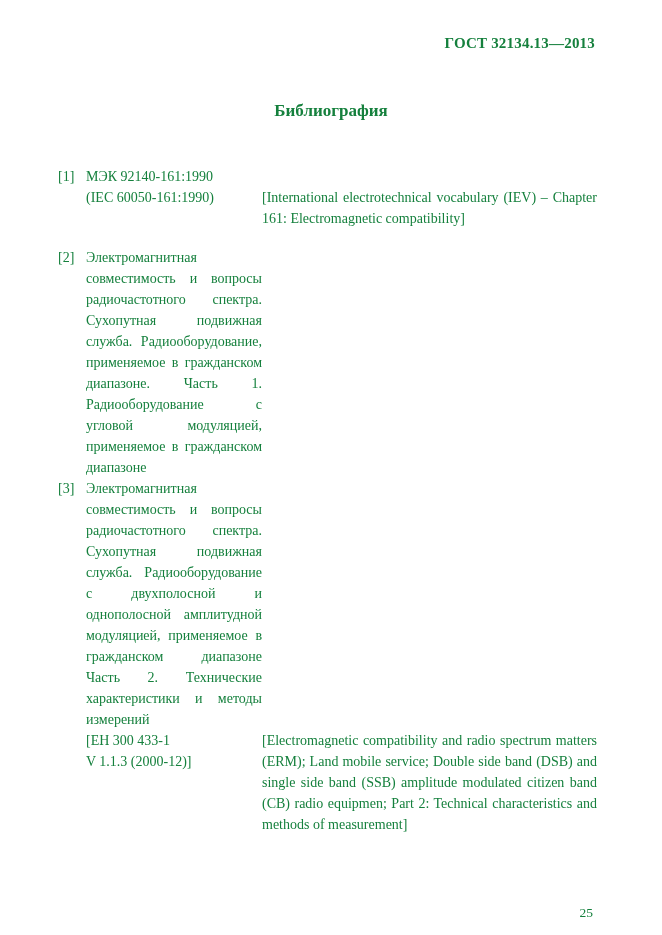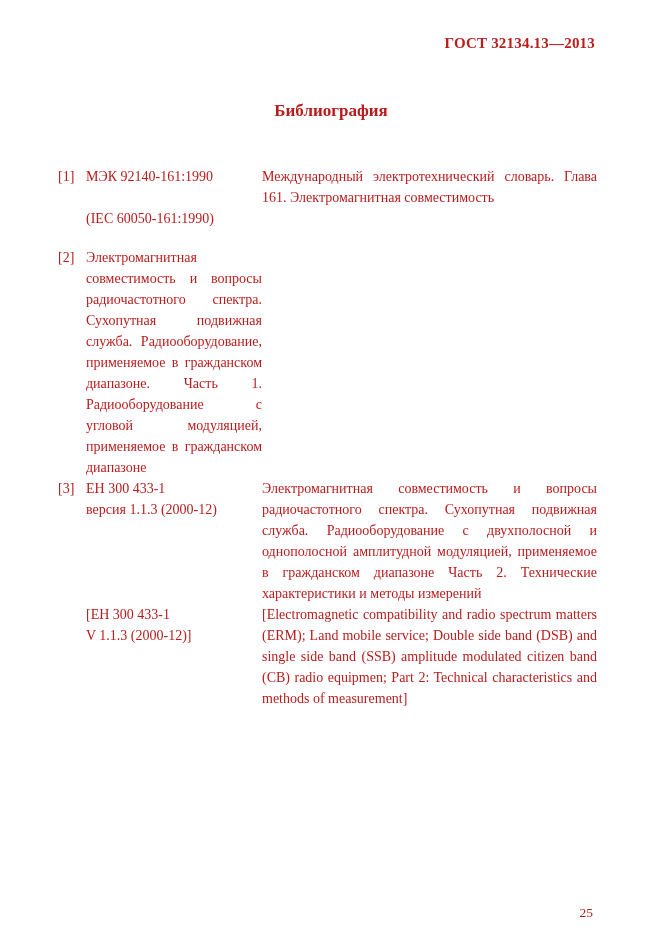"ГОСТ 32134.13—2013" .page { color: #b91c1c -> #15803d }
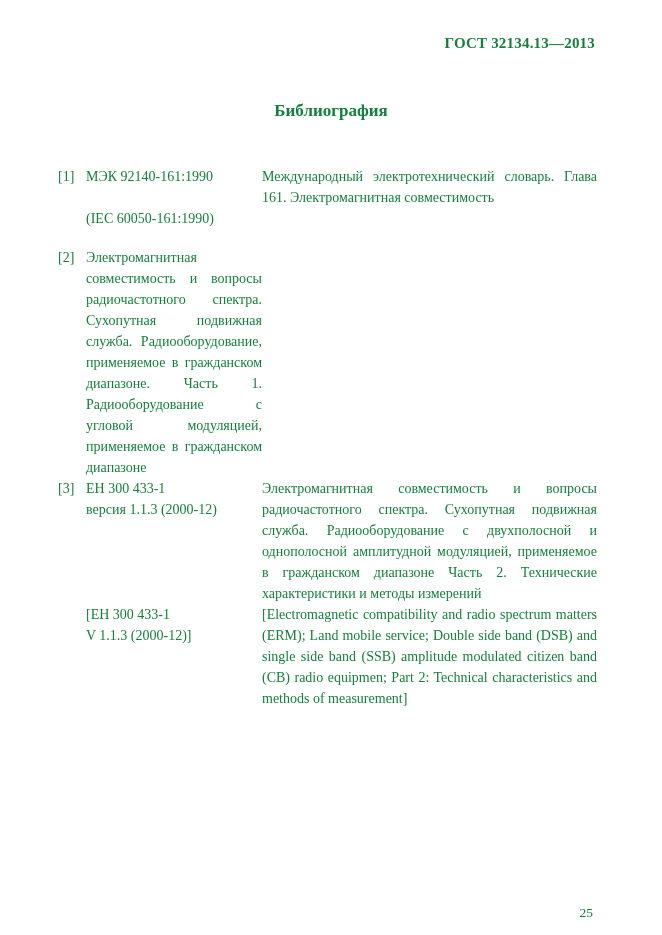"Международный электротехнический" div.desc { html: <div>Международный электротехнический словарь. Глава 161. Электромагнитная совместимость</div> -> none }
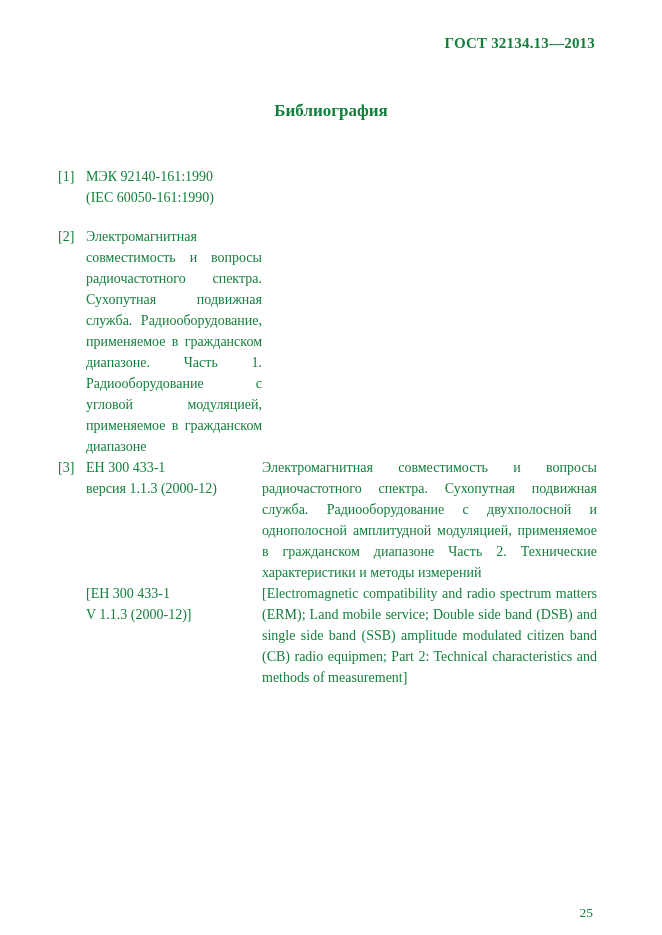"[International electrotechnical" div.desc { html: none -> <div>[International electrotechnical vocabulary (IEV) – Chapter 161: Electromagnetic compatibility]</div> }
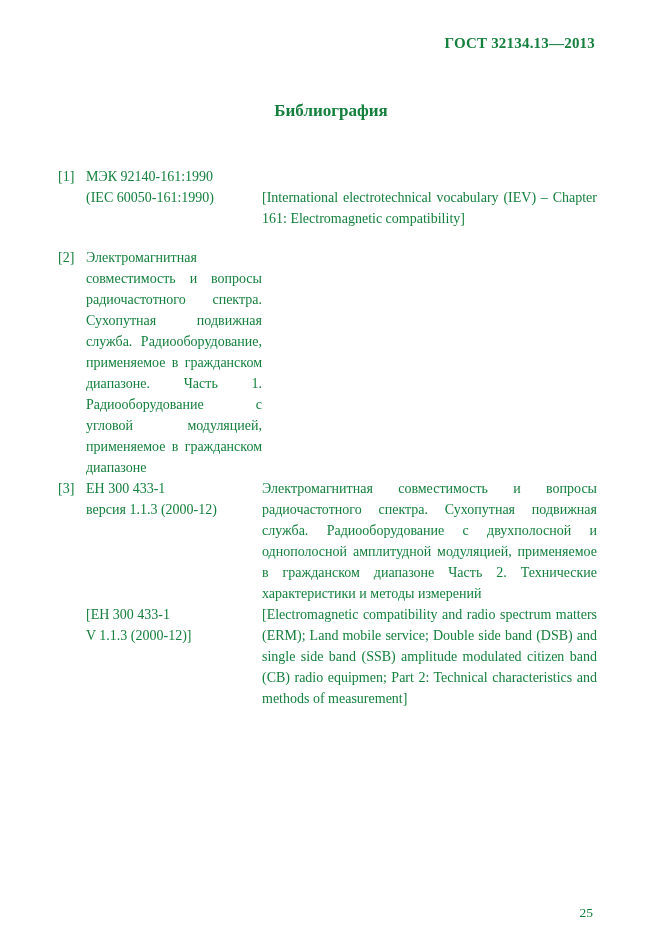"ЕН 300 433-1" div.desig { html: <div>ЕН 300 433-1 версия 1.1.3 (2000-12)</div> -> none }
